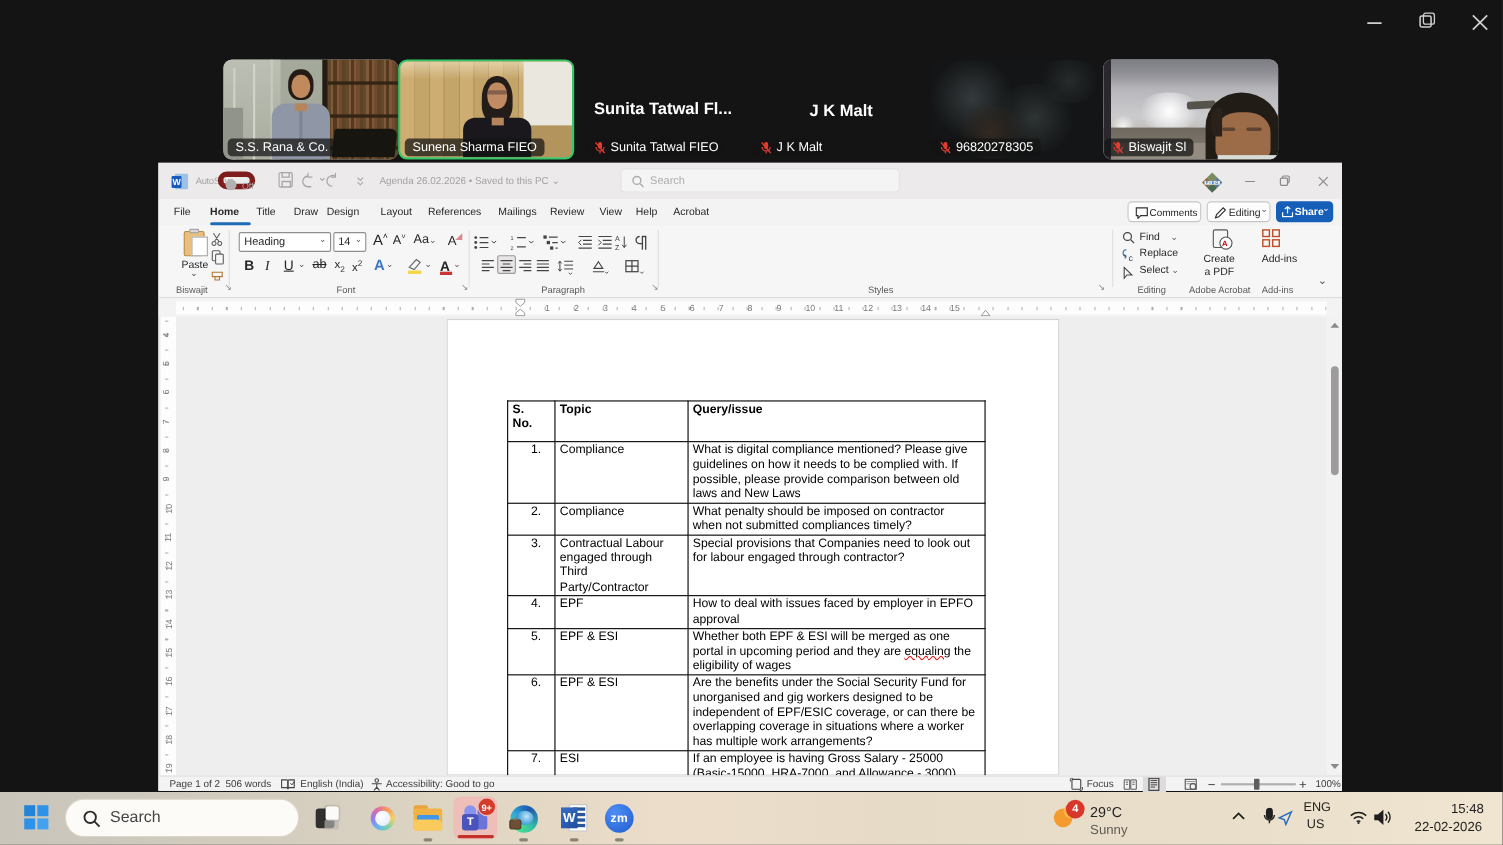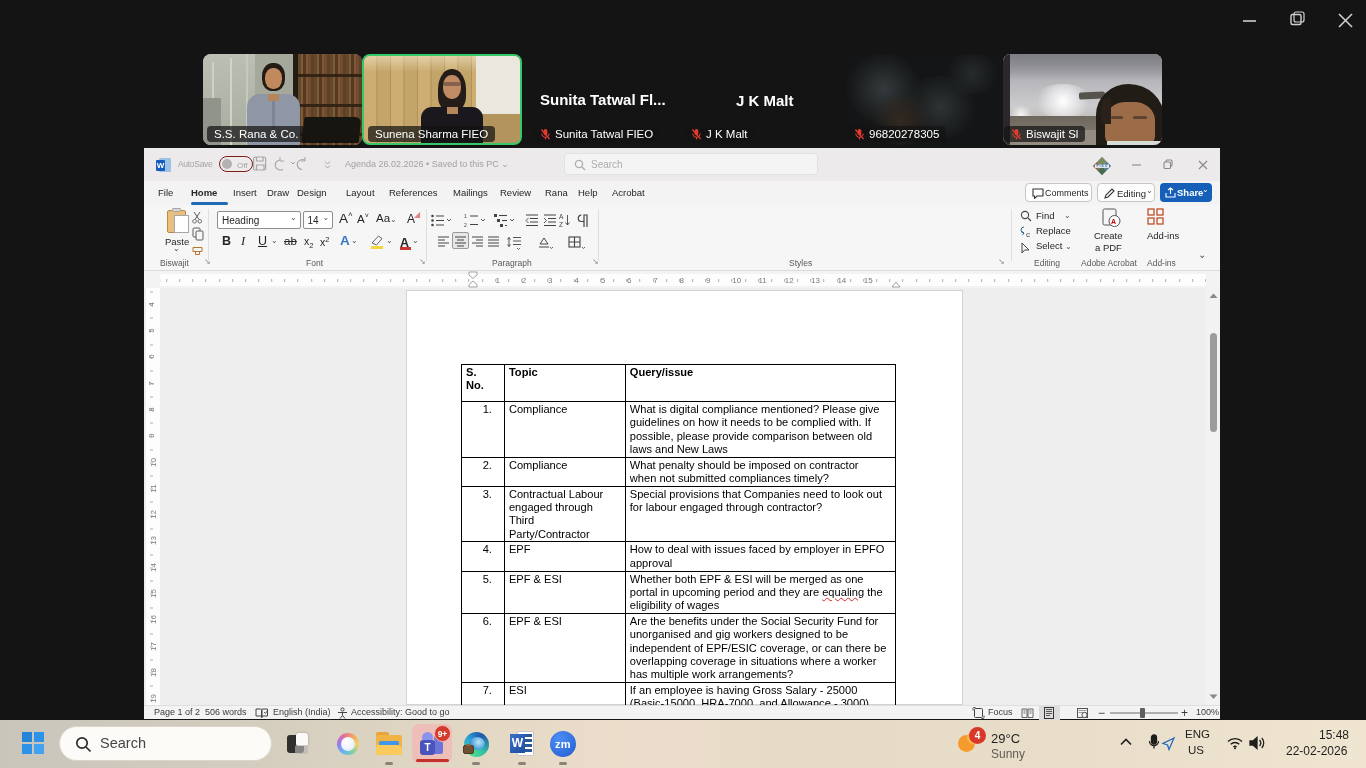"Off" div.abs { border: 1px solid #7f1d1d -> 5px solid #7f1d1d; left: 75px -> 54px }
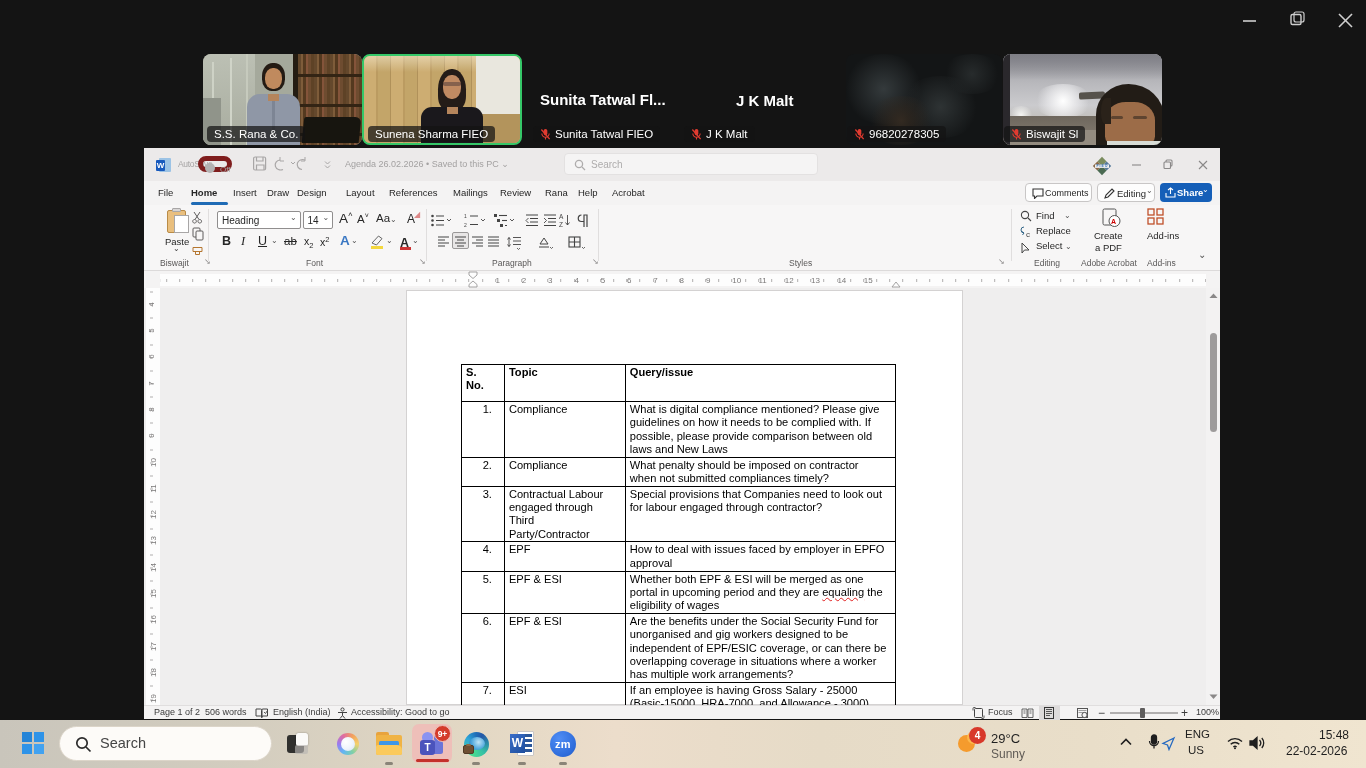"Insert" span.menuitem { text: Insert -> Title }
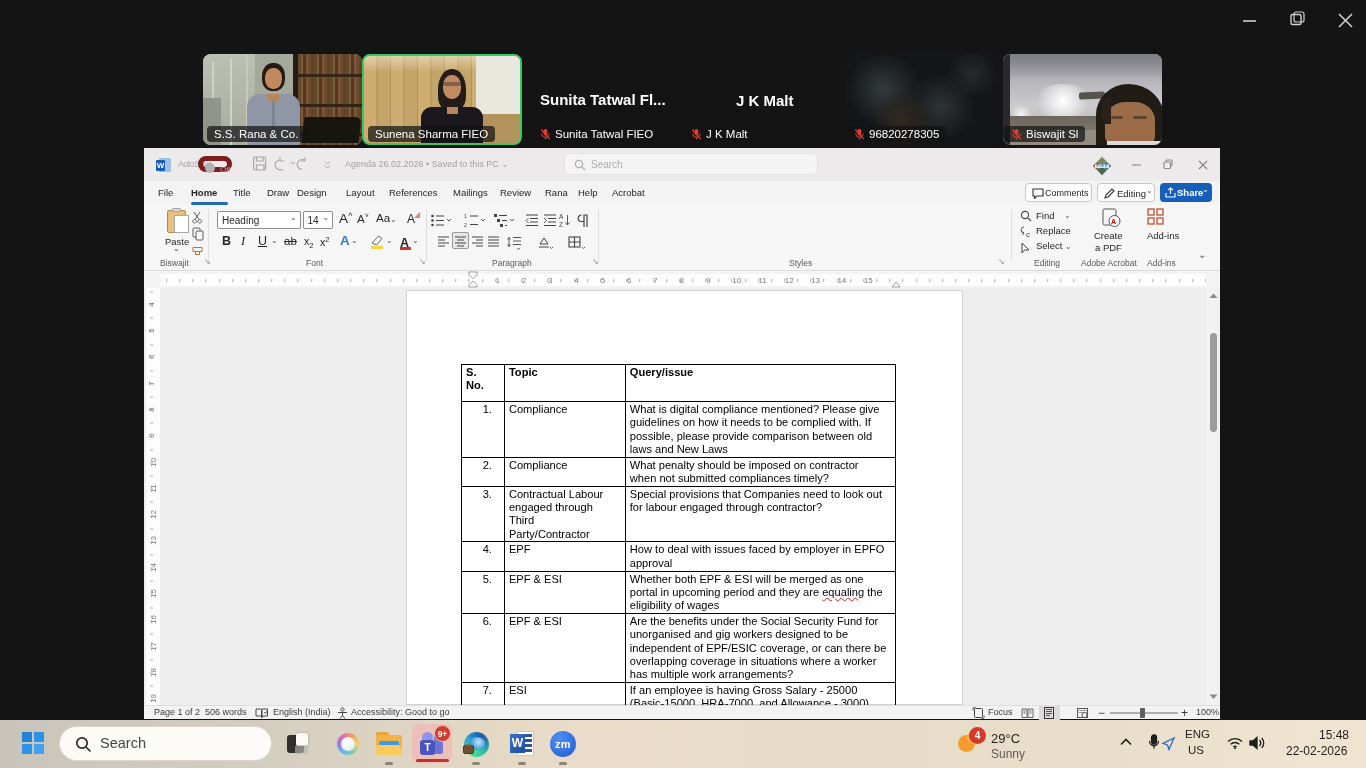"Rana" span.menuitem { text: Rana -> View }
